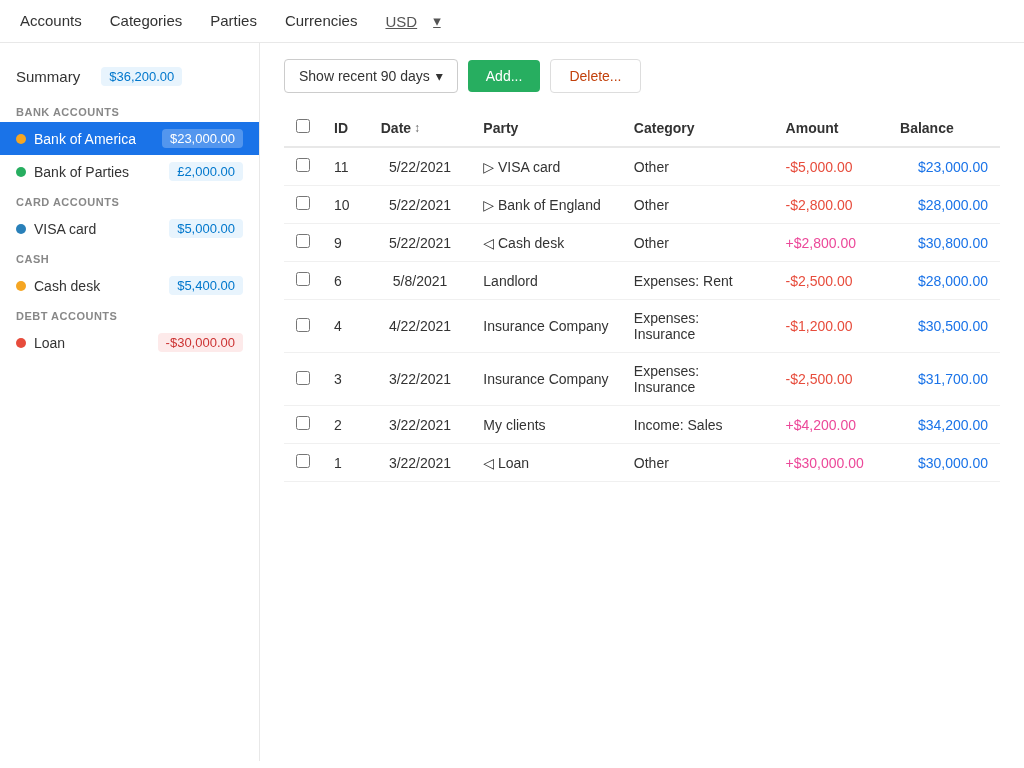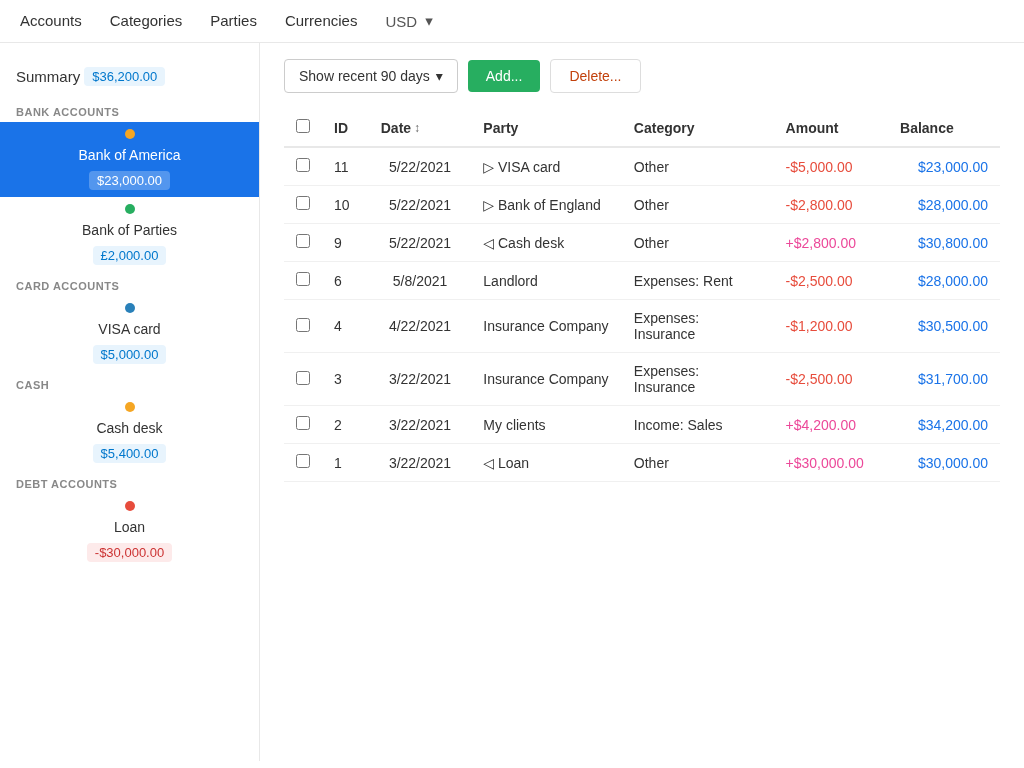"USD" .currency-selector { gap: 8px -> 16px; text-decoration: none -> underline }
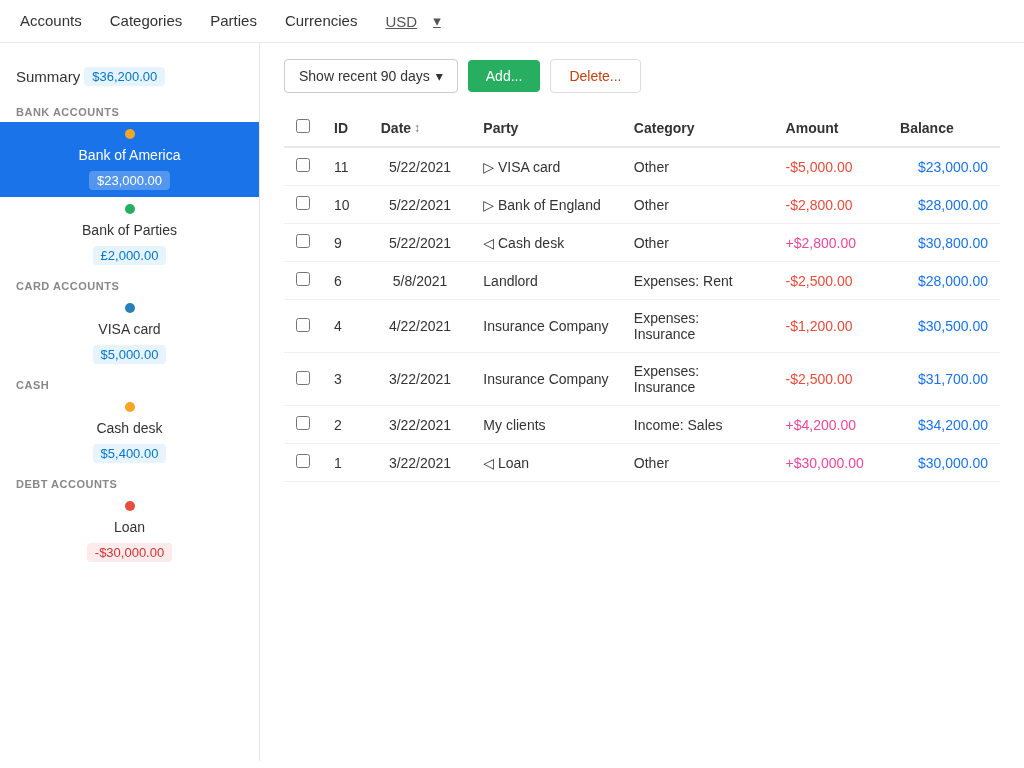"Summary" .summary-row { gap: 4px -> 21px }
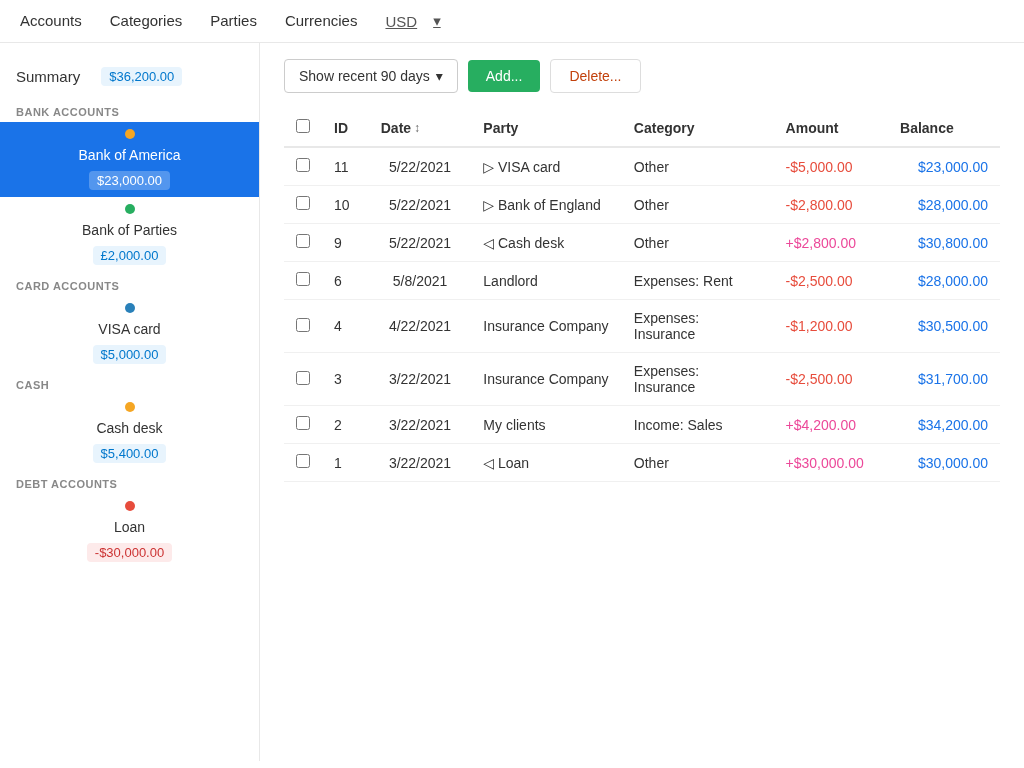"Bank of America" .account-item { flex-direction: column -> none }
